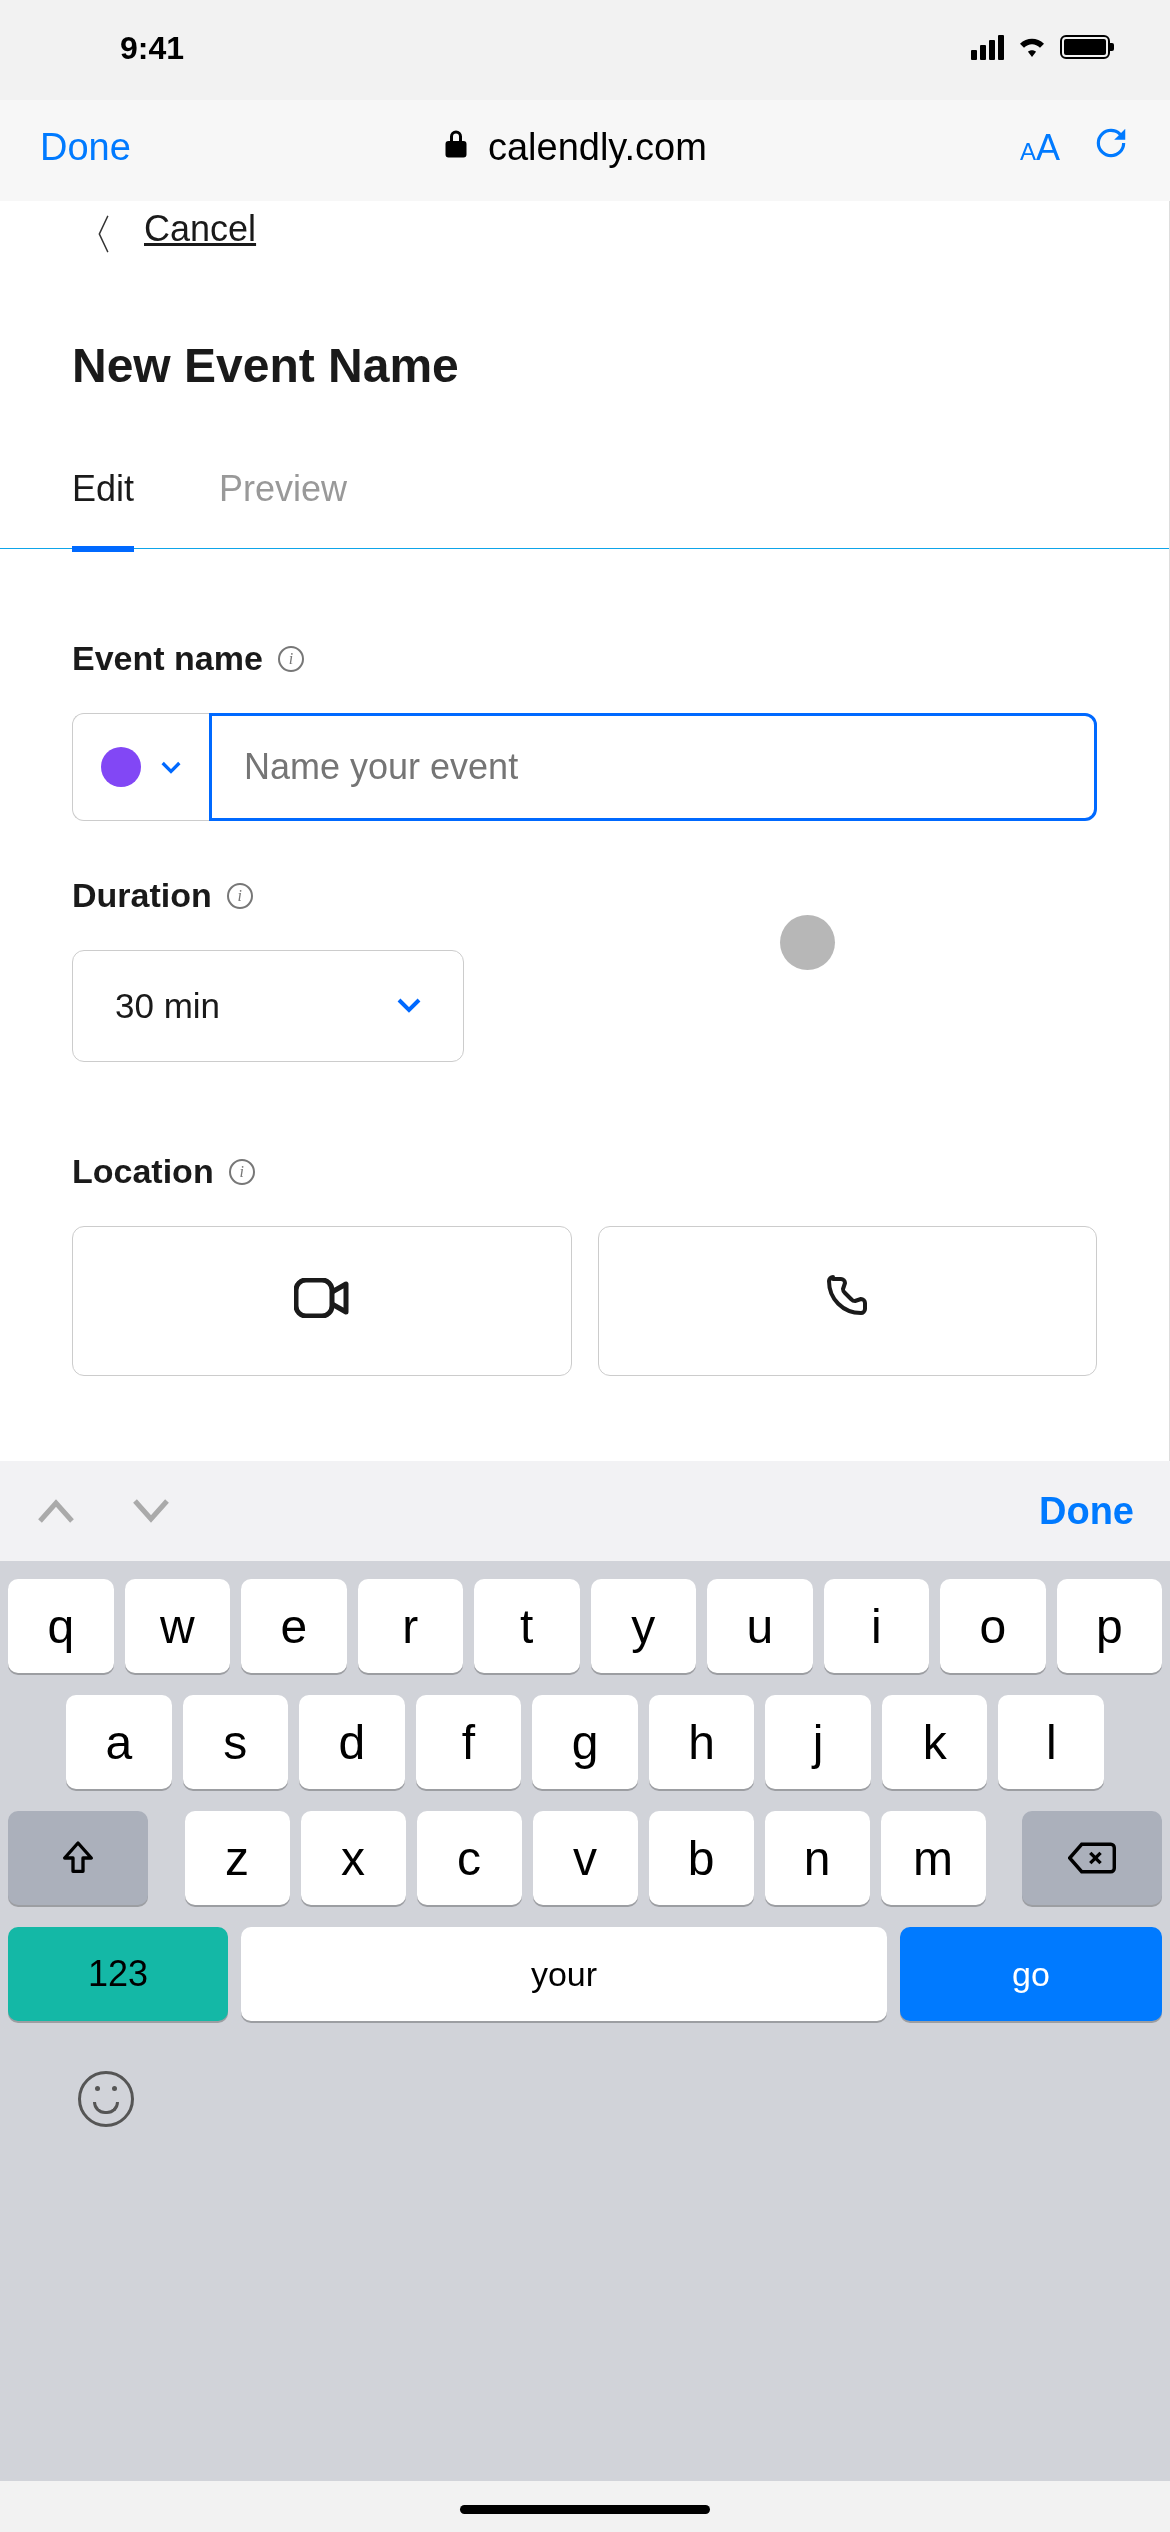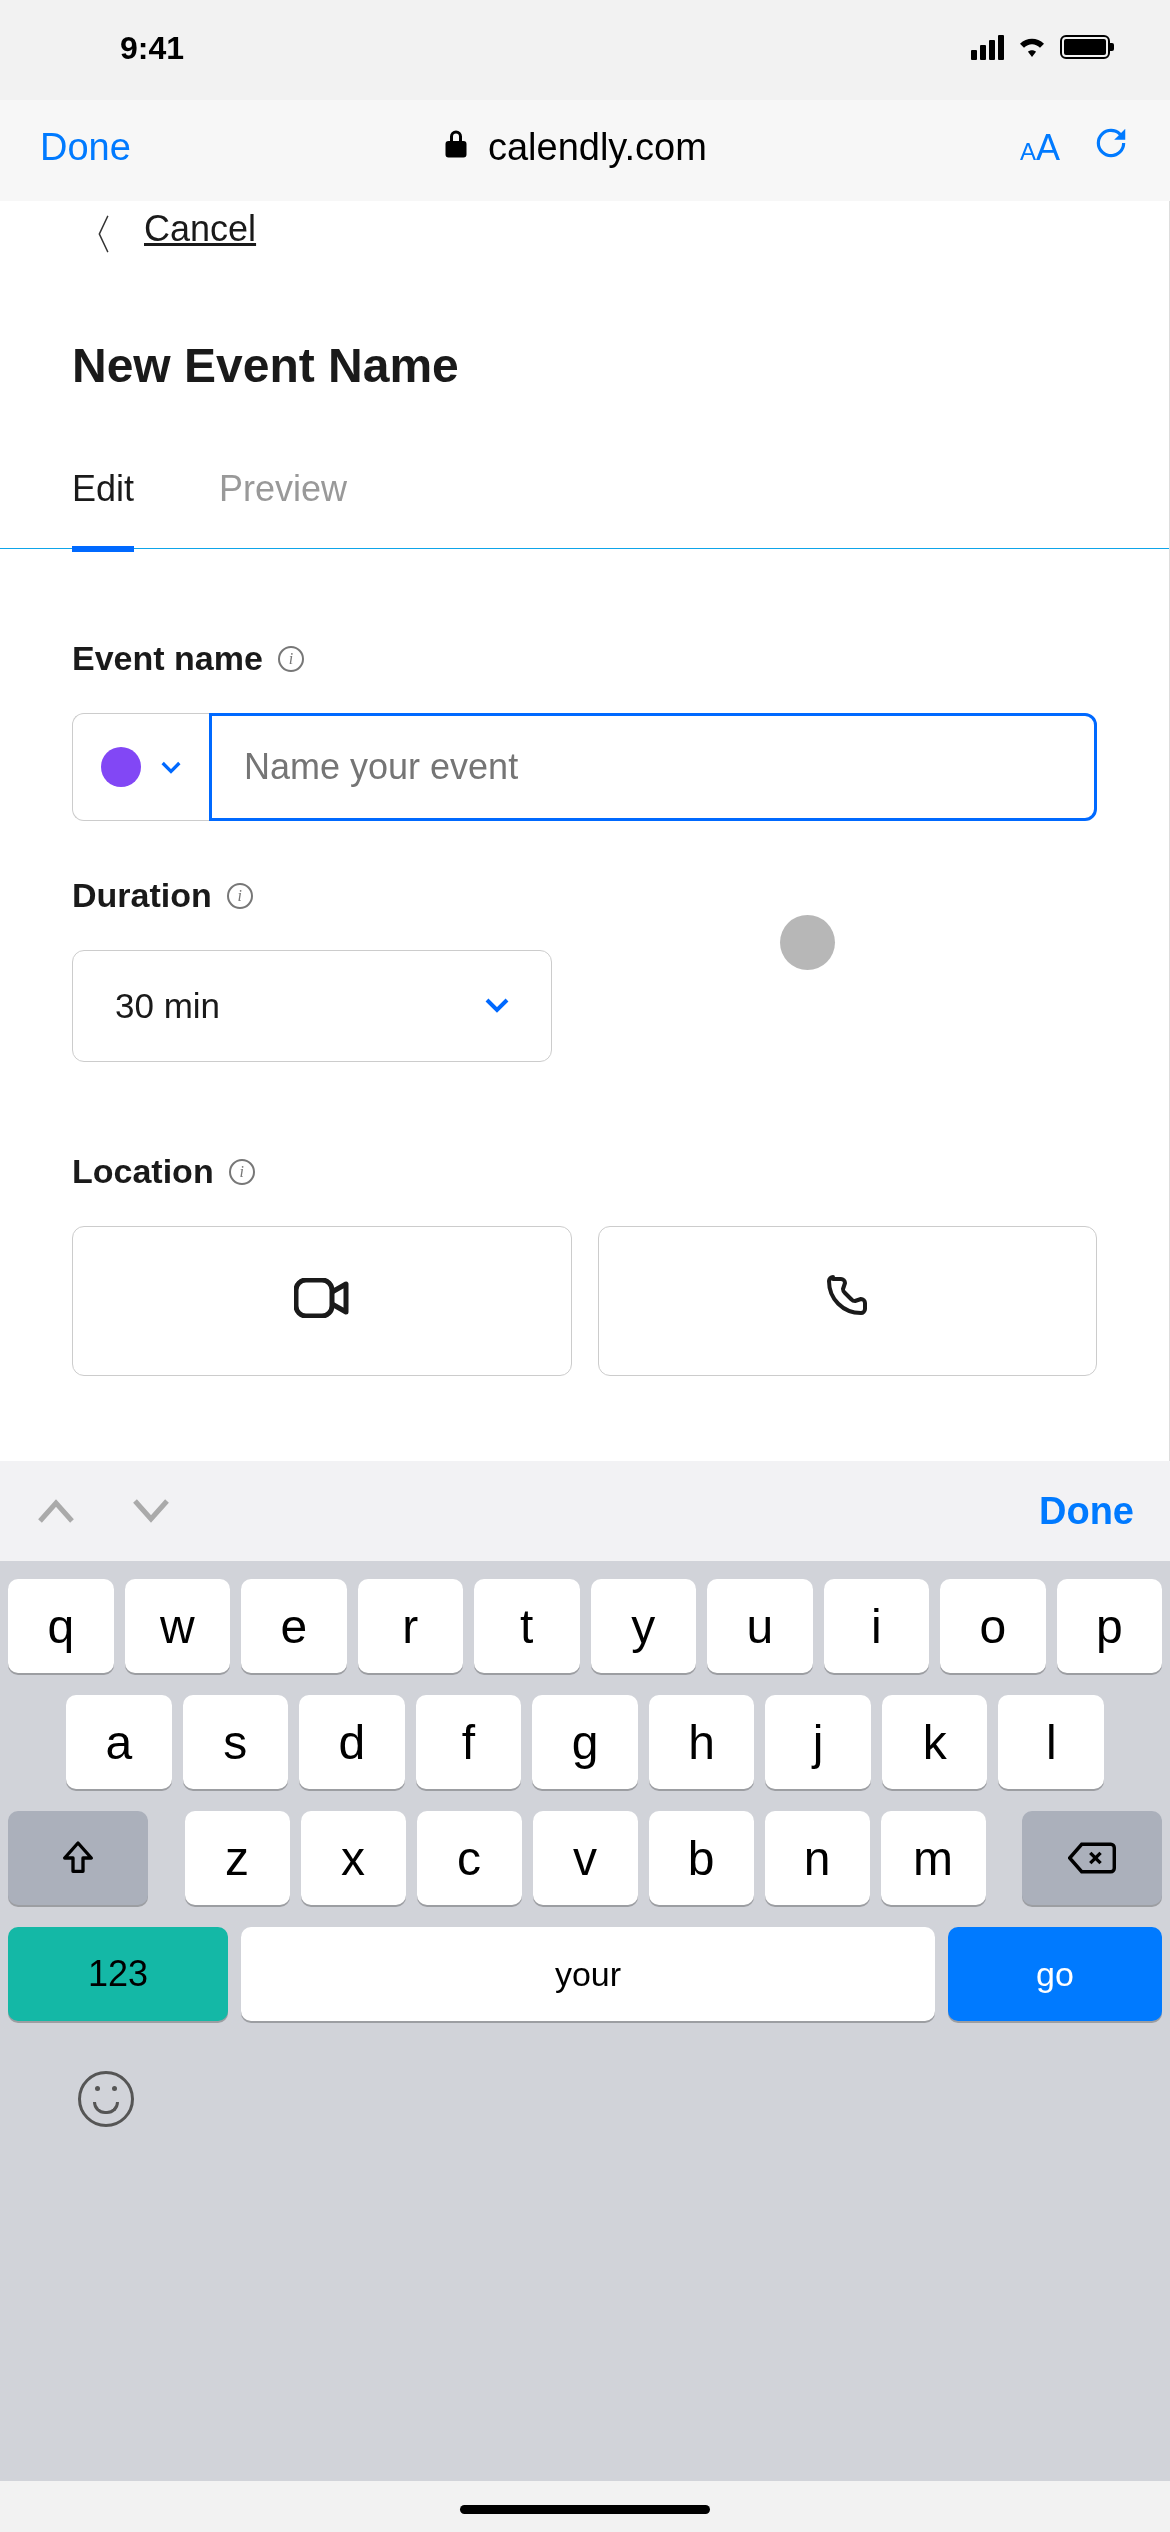"30 min" .duration-select { width: 480px -> 392px }
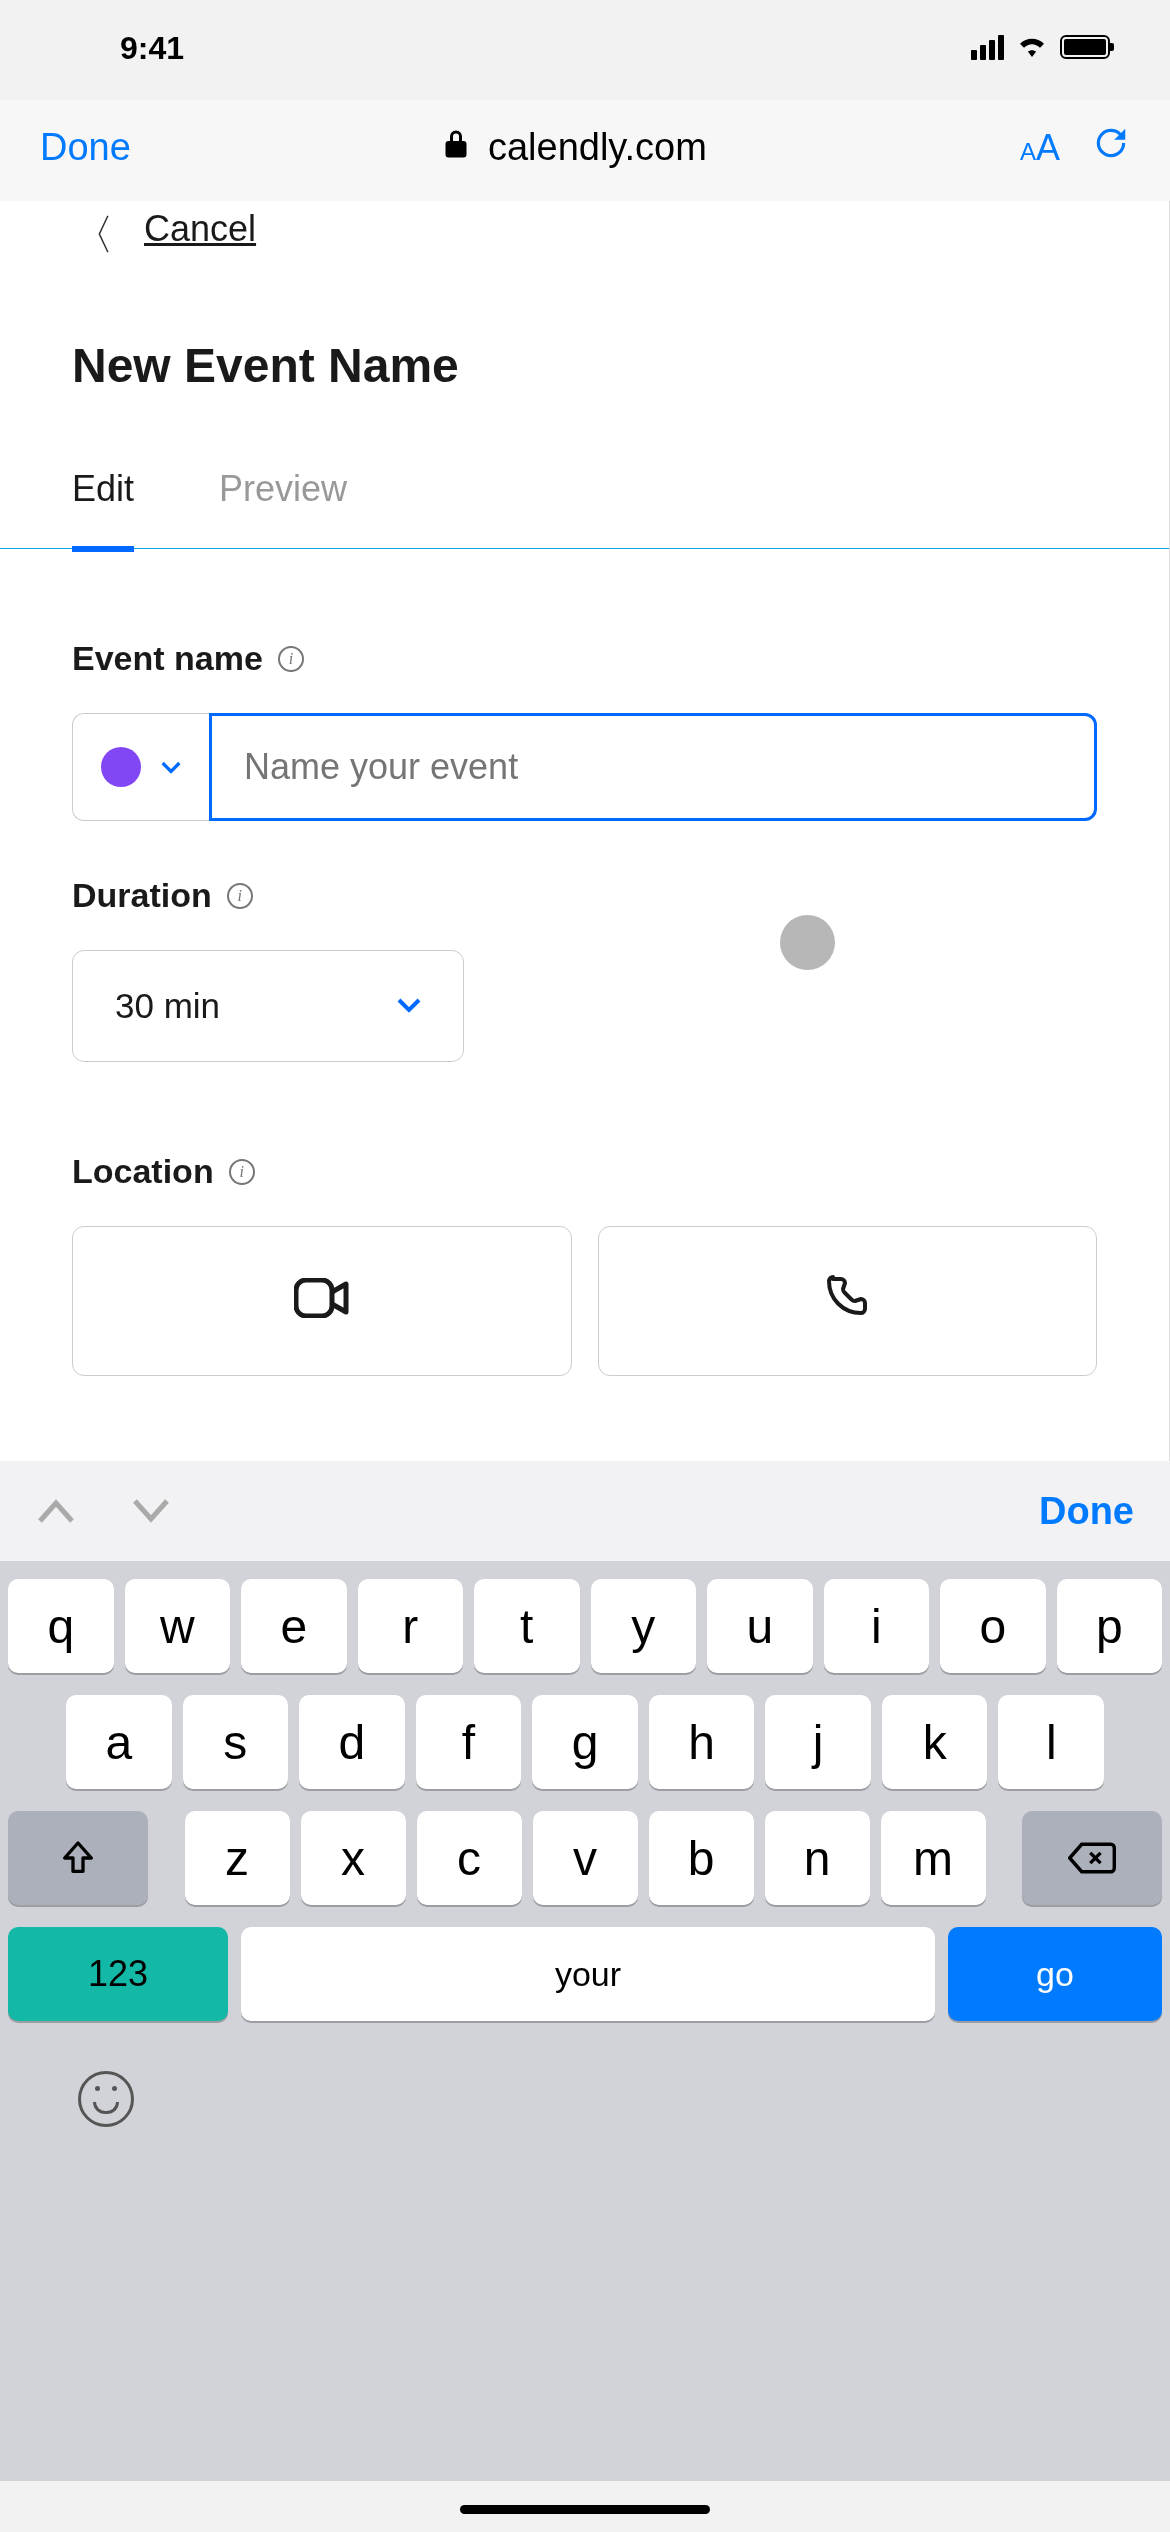"go" .kb-key.go { width: 214px -> 262px }
